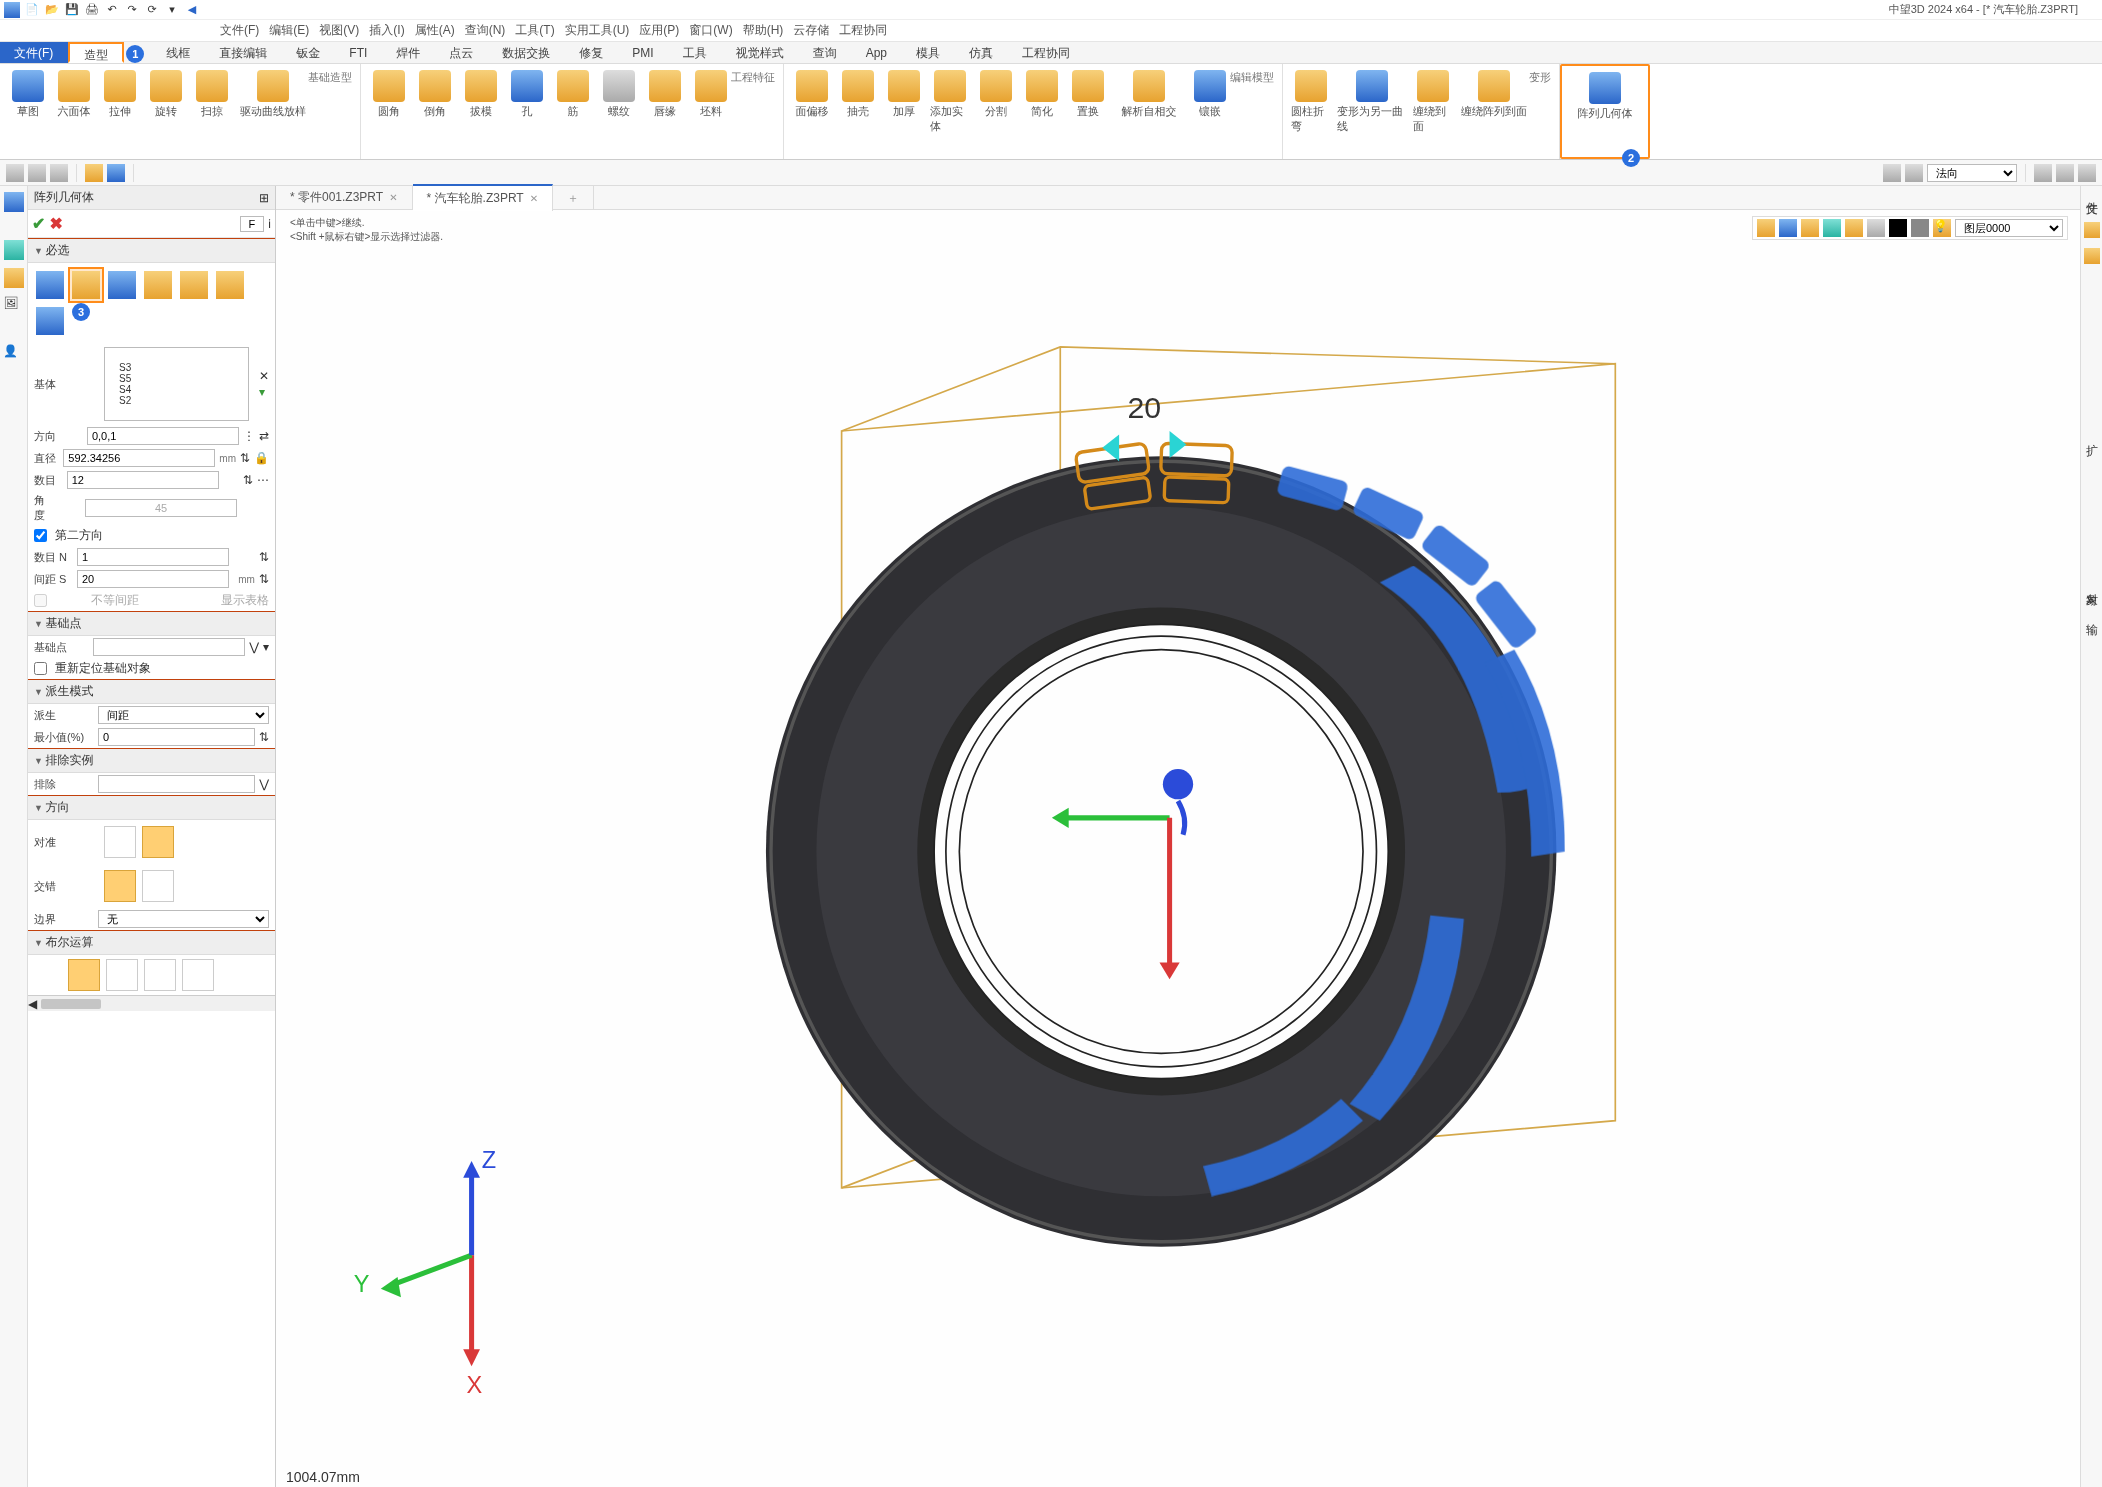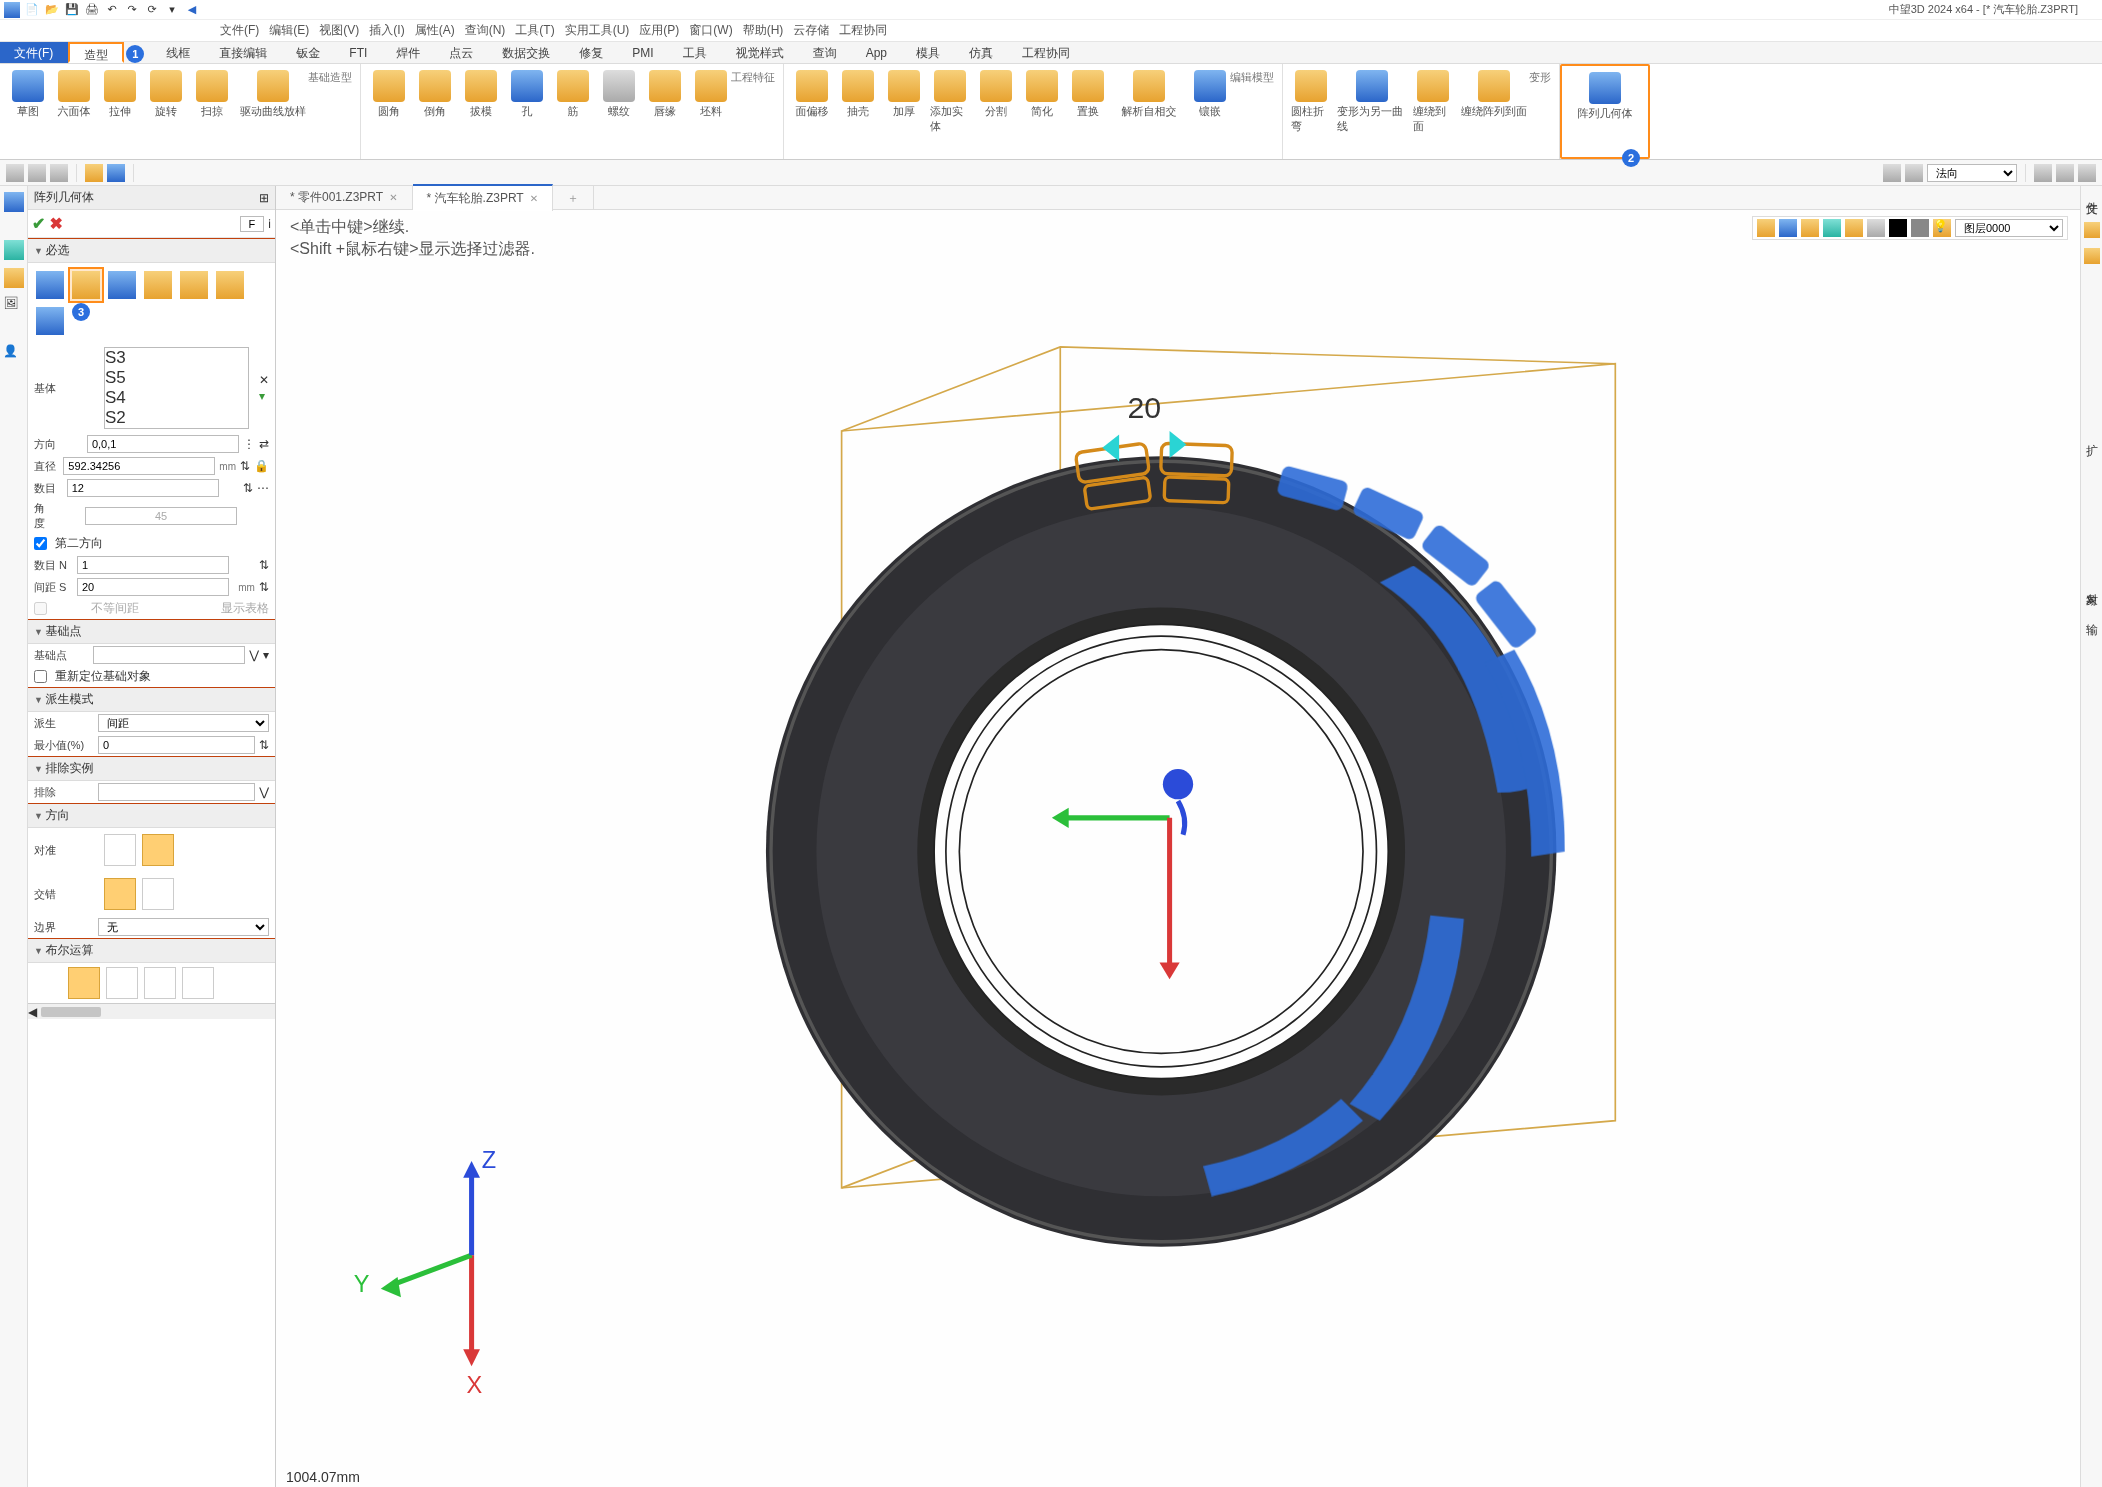"<单击中键>继续." .hint-text { font-size: 16px -> 10px }
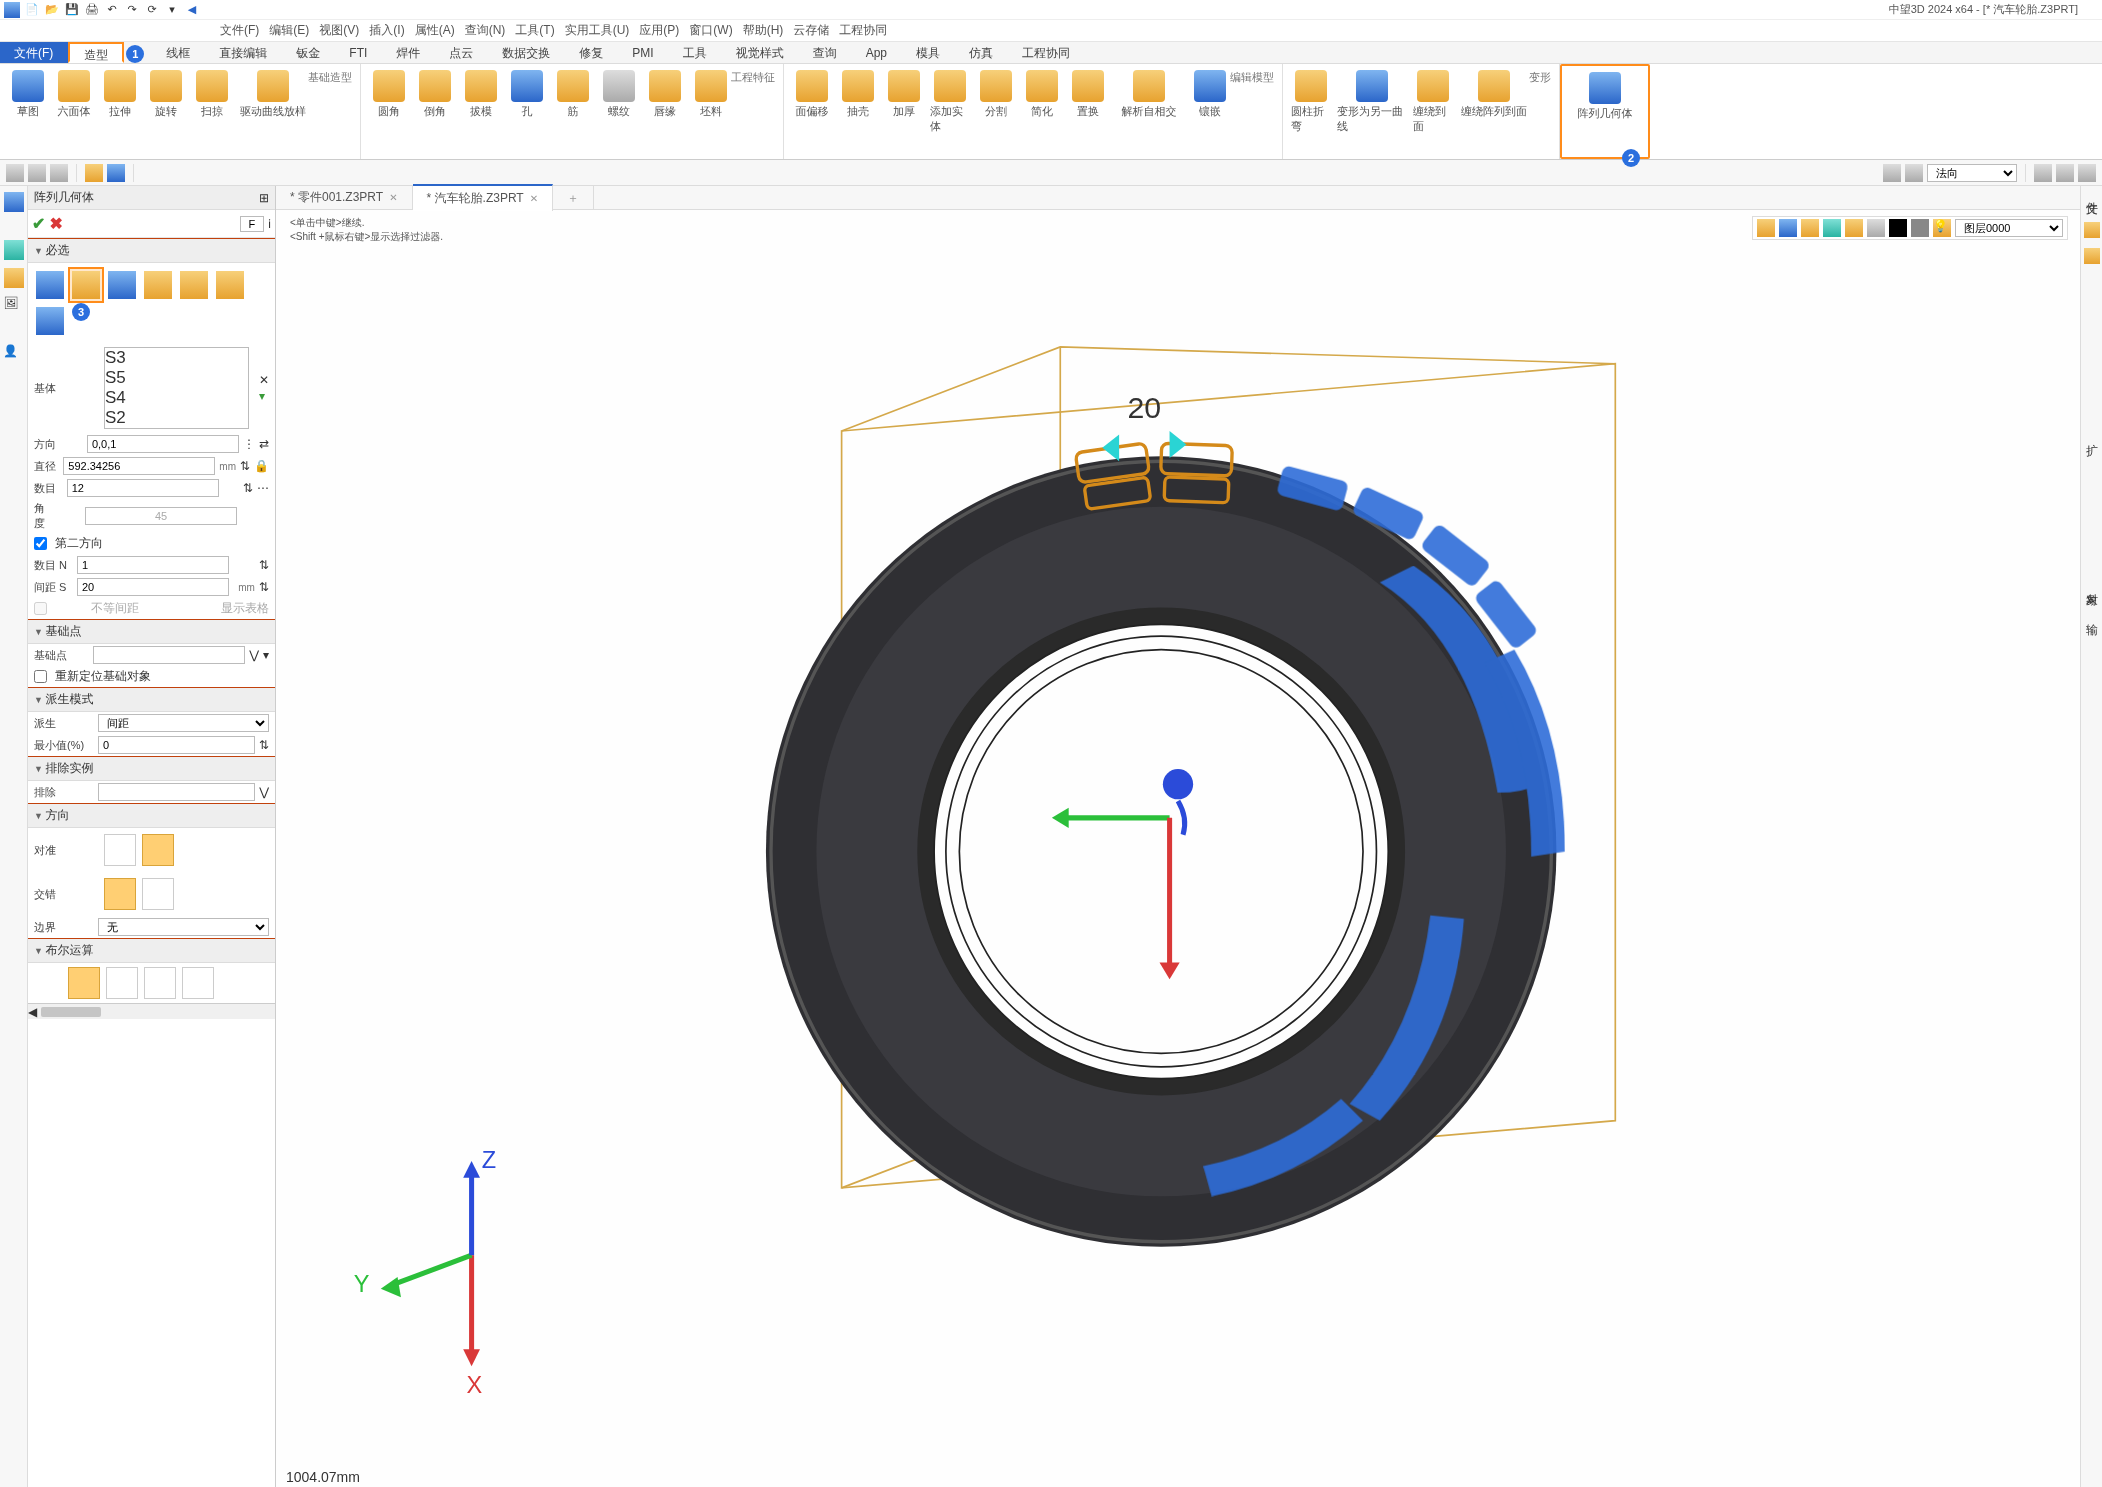"S3" .listbox { font-size: 17px -> 10px; padding: 0 -> 14px }
